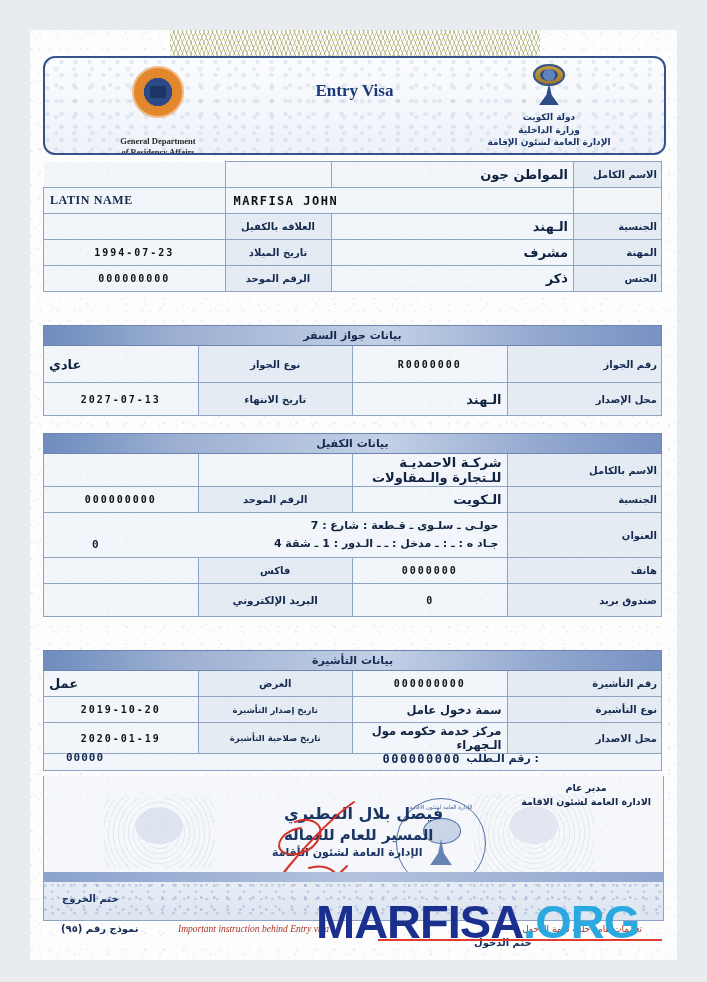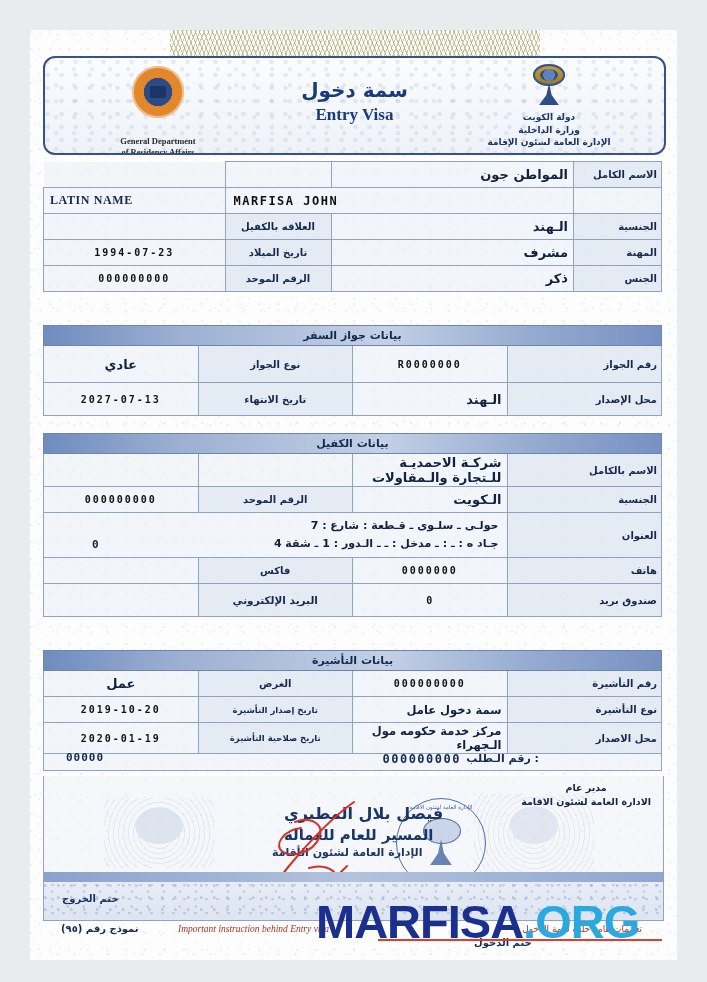"سمة دخول" div.hdr-ar { html: <div>سمة دخول</div> -> none }
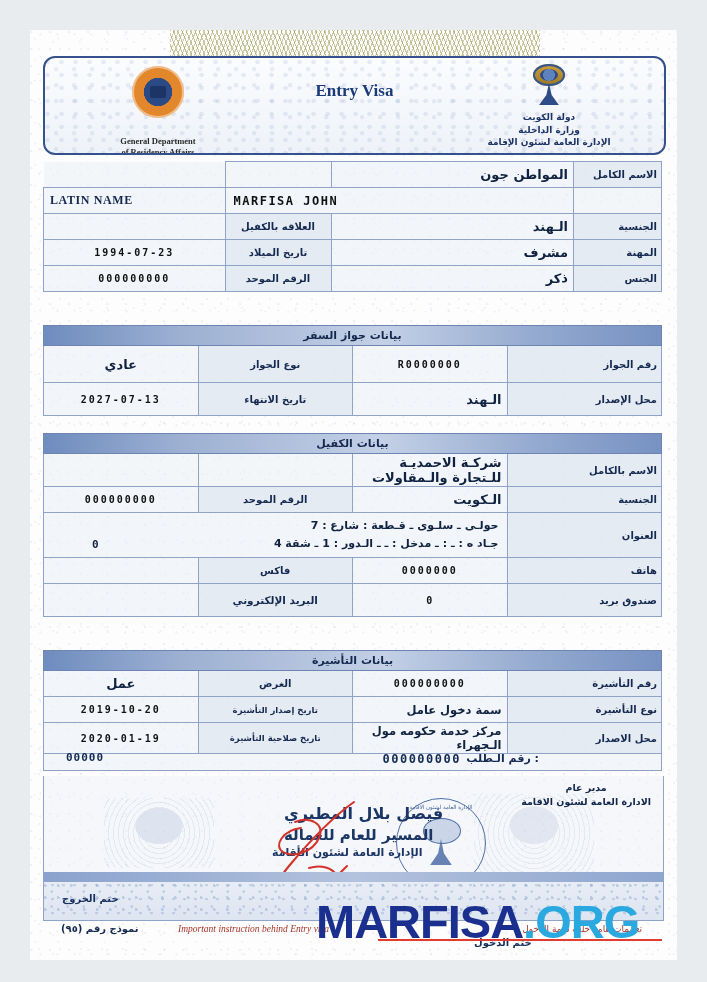"عادي" .val-ar-c { text-align: center -> left }
